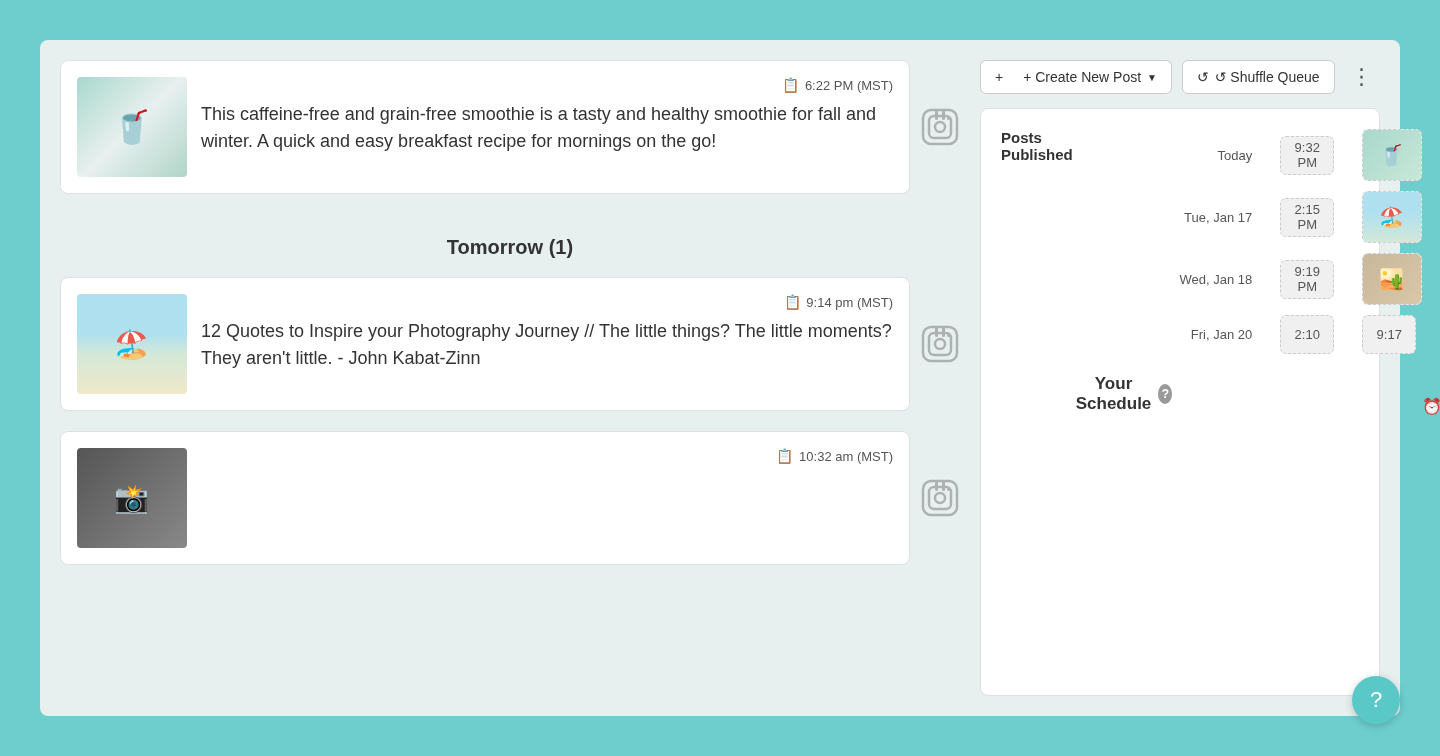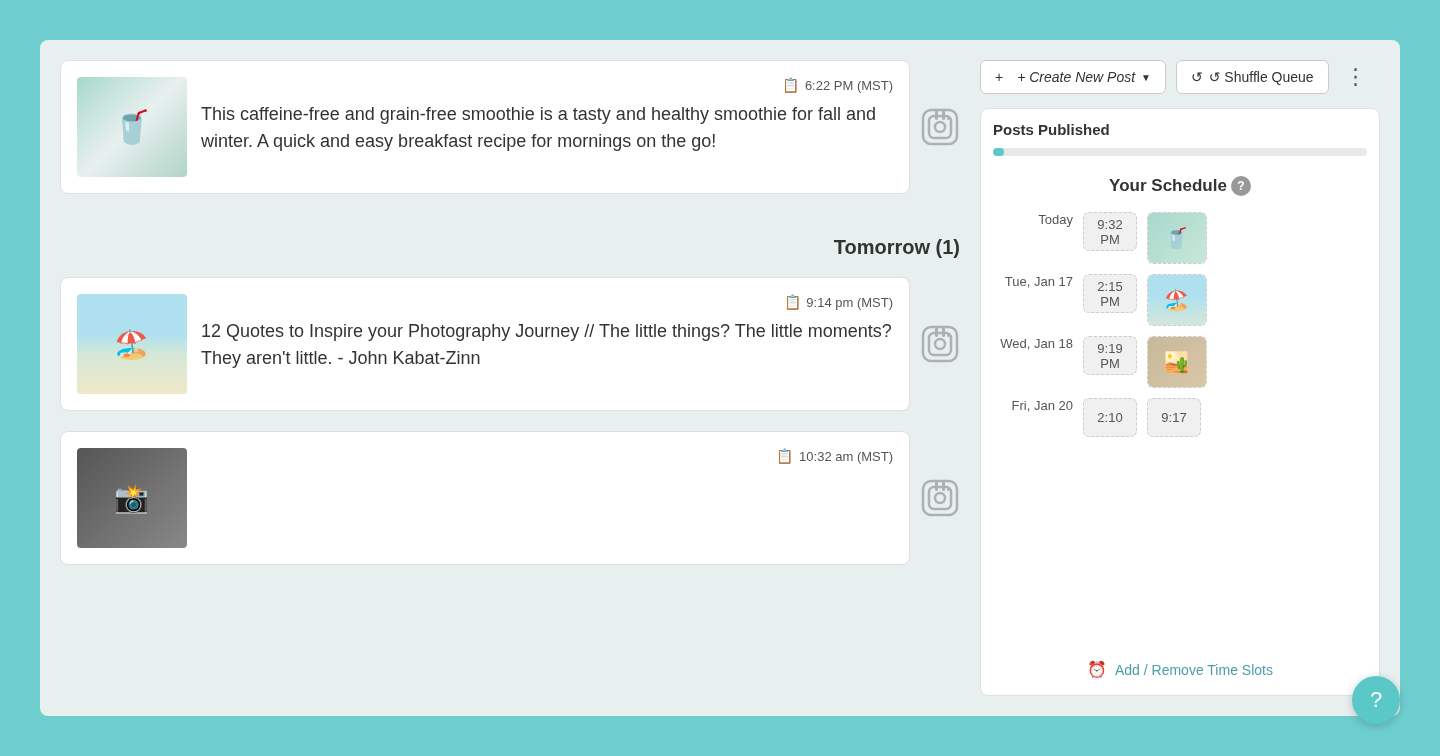"+ Create New Post" span { font-style: italic -> none; margin-left: 8px -> 14px }
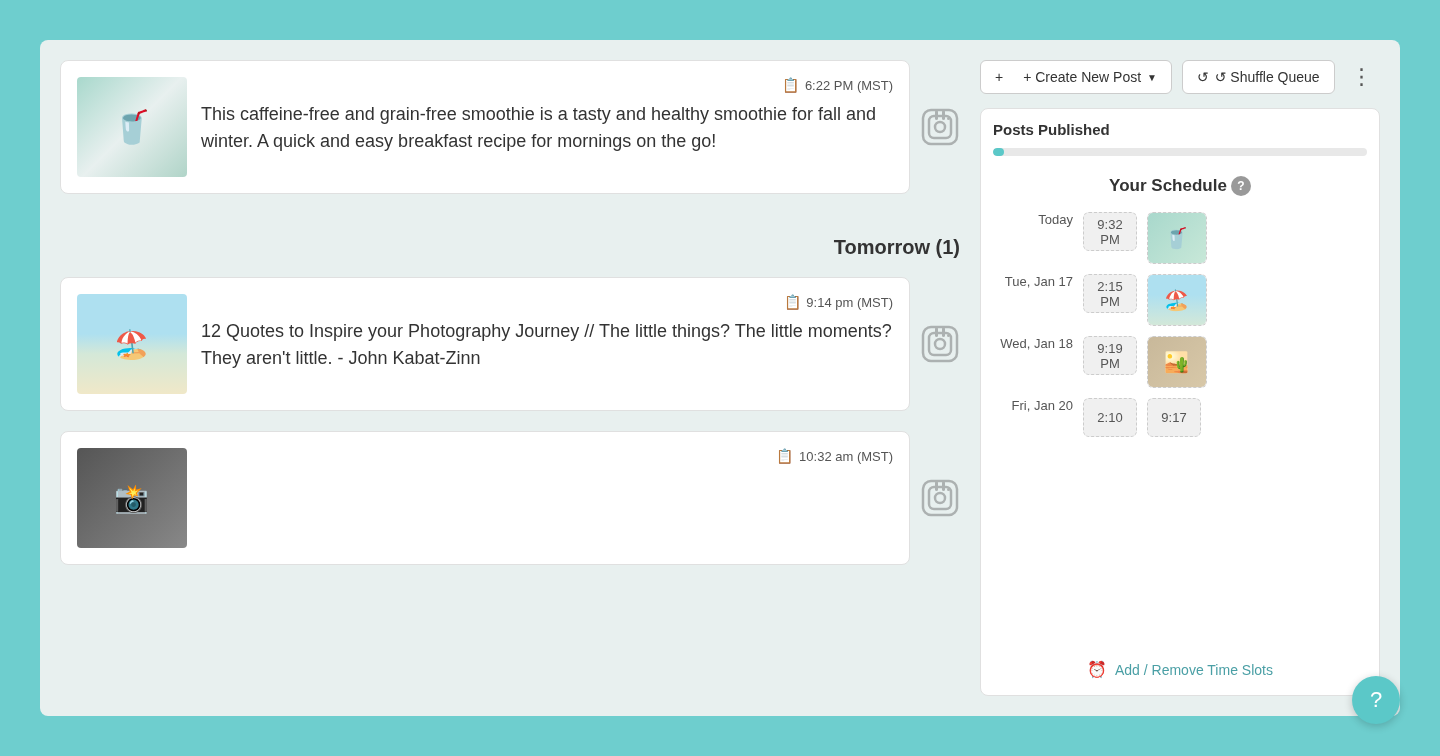"Posts Published" .right-card { flex-direction: column -> row; padding: 12px -> 20px }
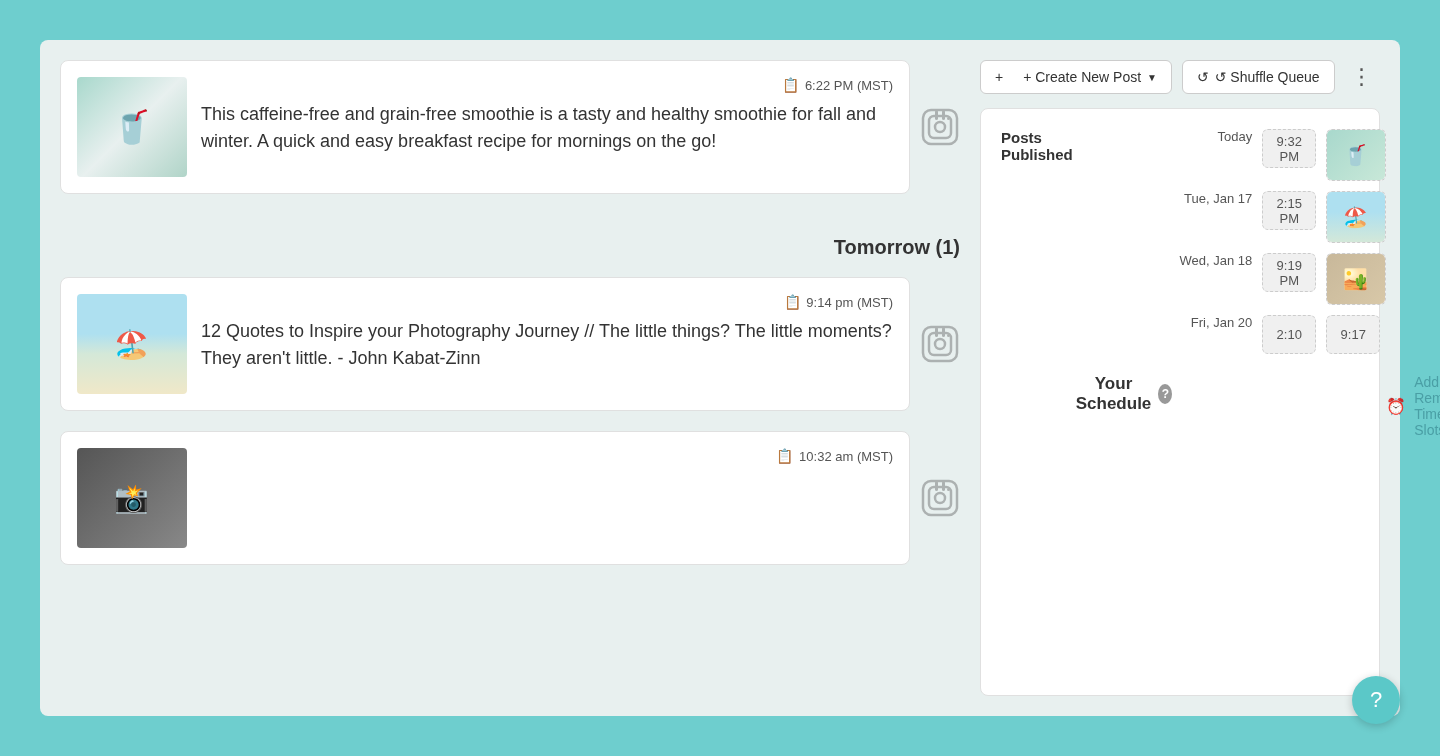"Today" .schedule-row { align-items: none -> center; gap: 10px -> 28px }
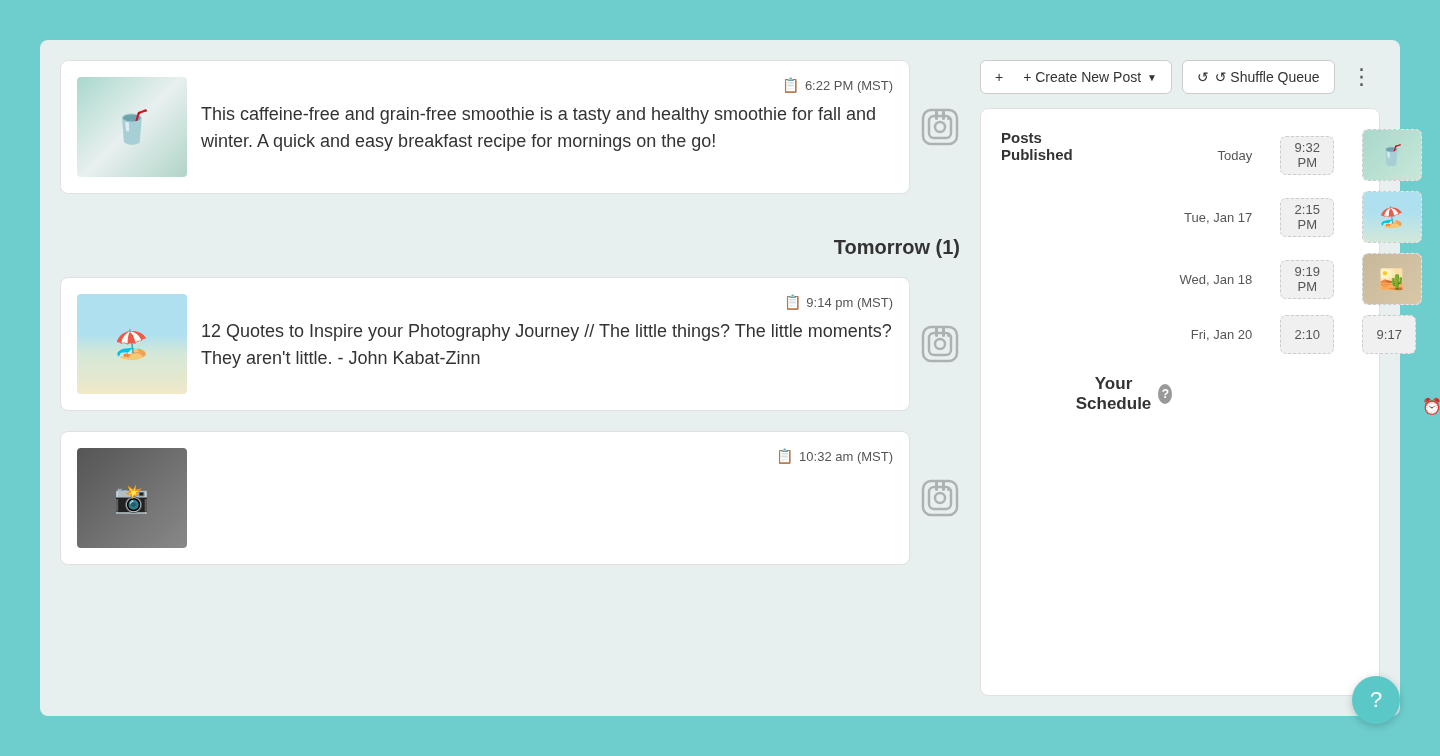"Tomorrow (1)" .section-header { text-align: right -> center }
